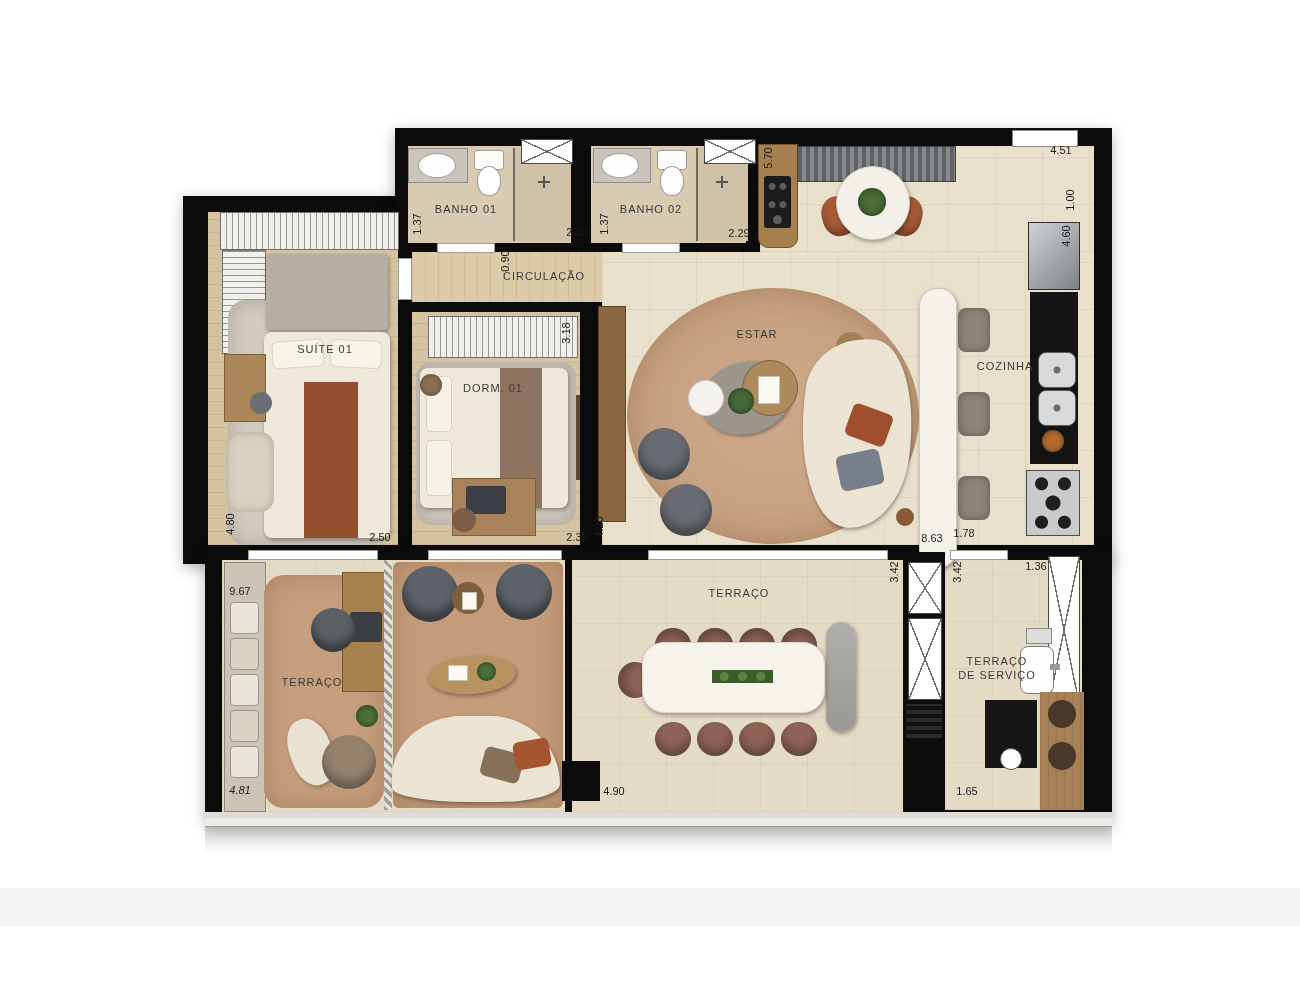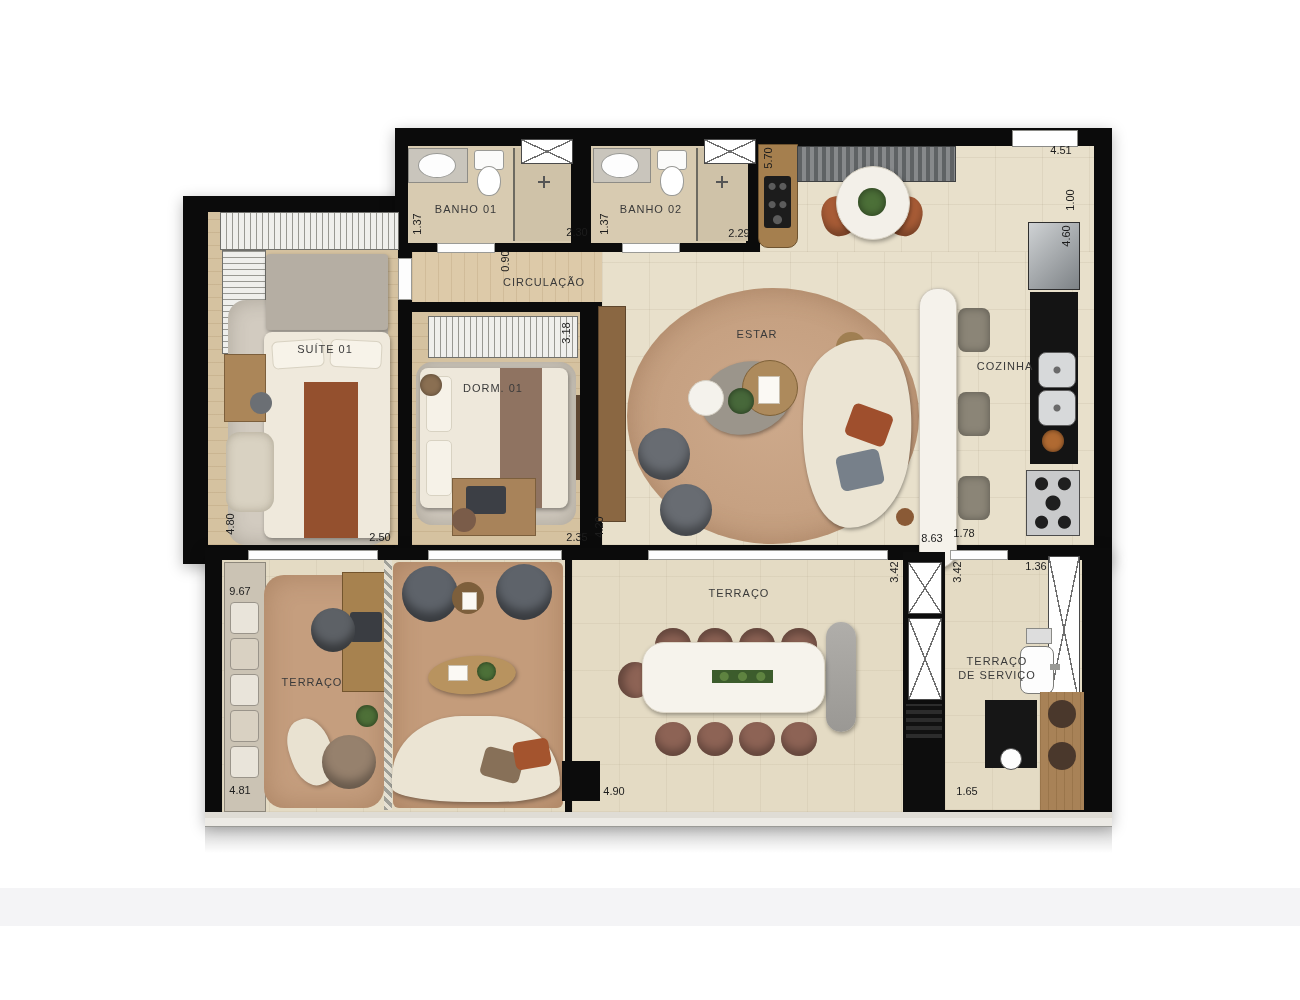"CIRCULAÇÃO" div.rlabel { top: 282px -> 276px }
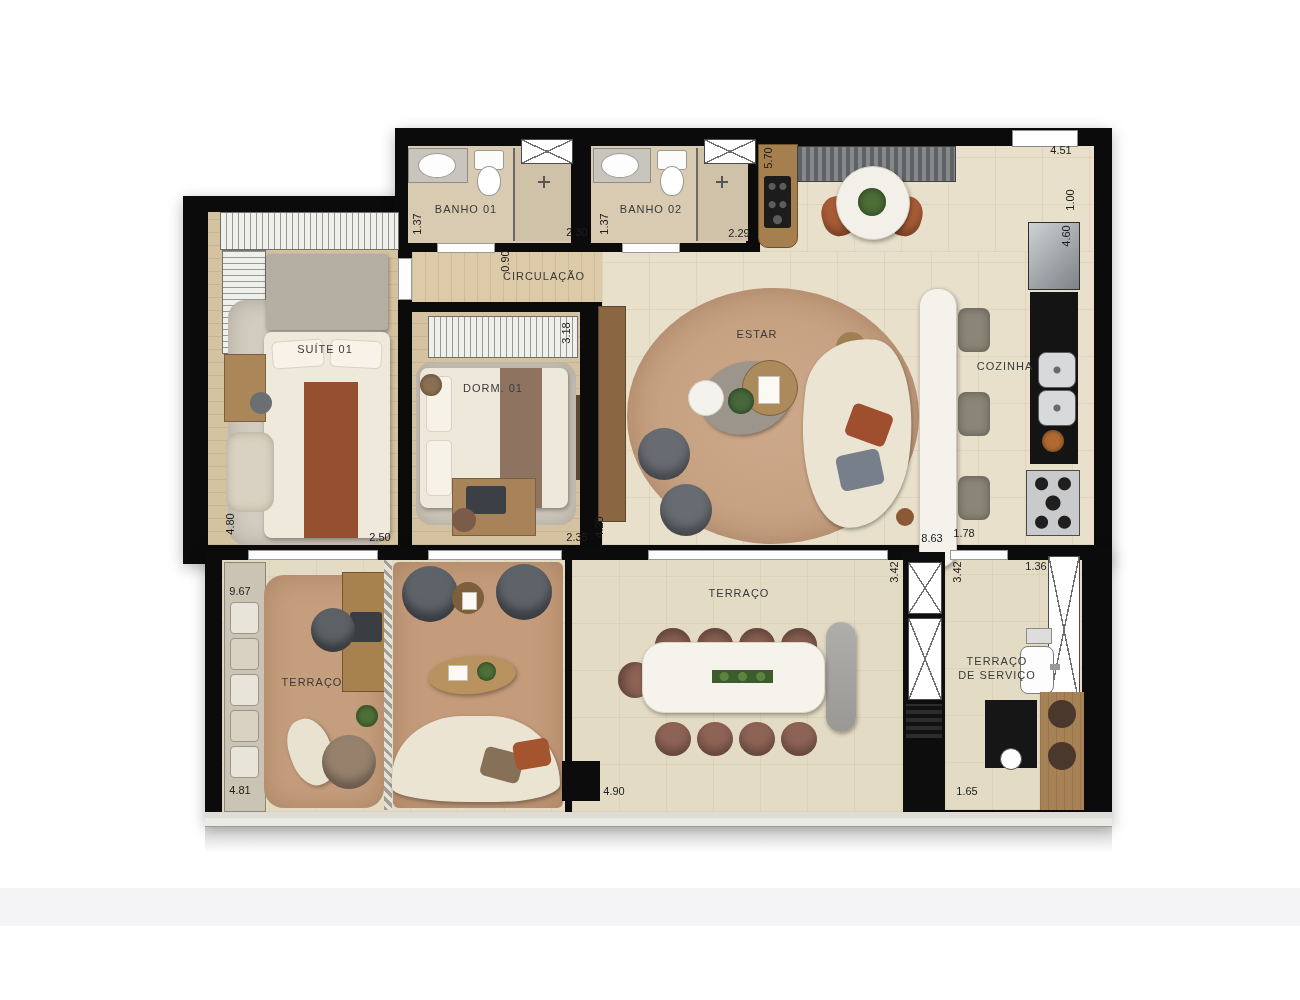"4.81" span.dim { font-style: none -> italic }
